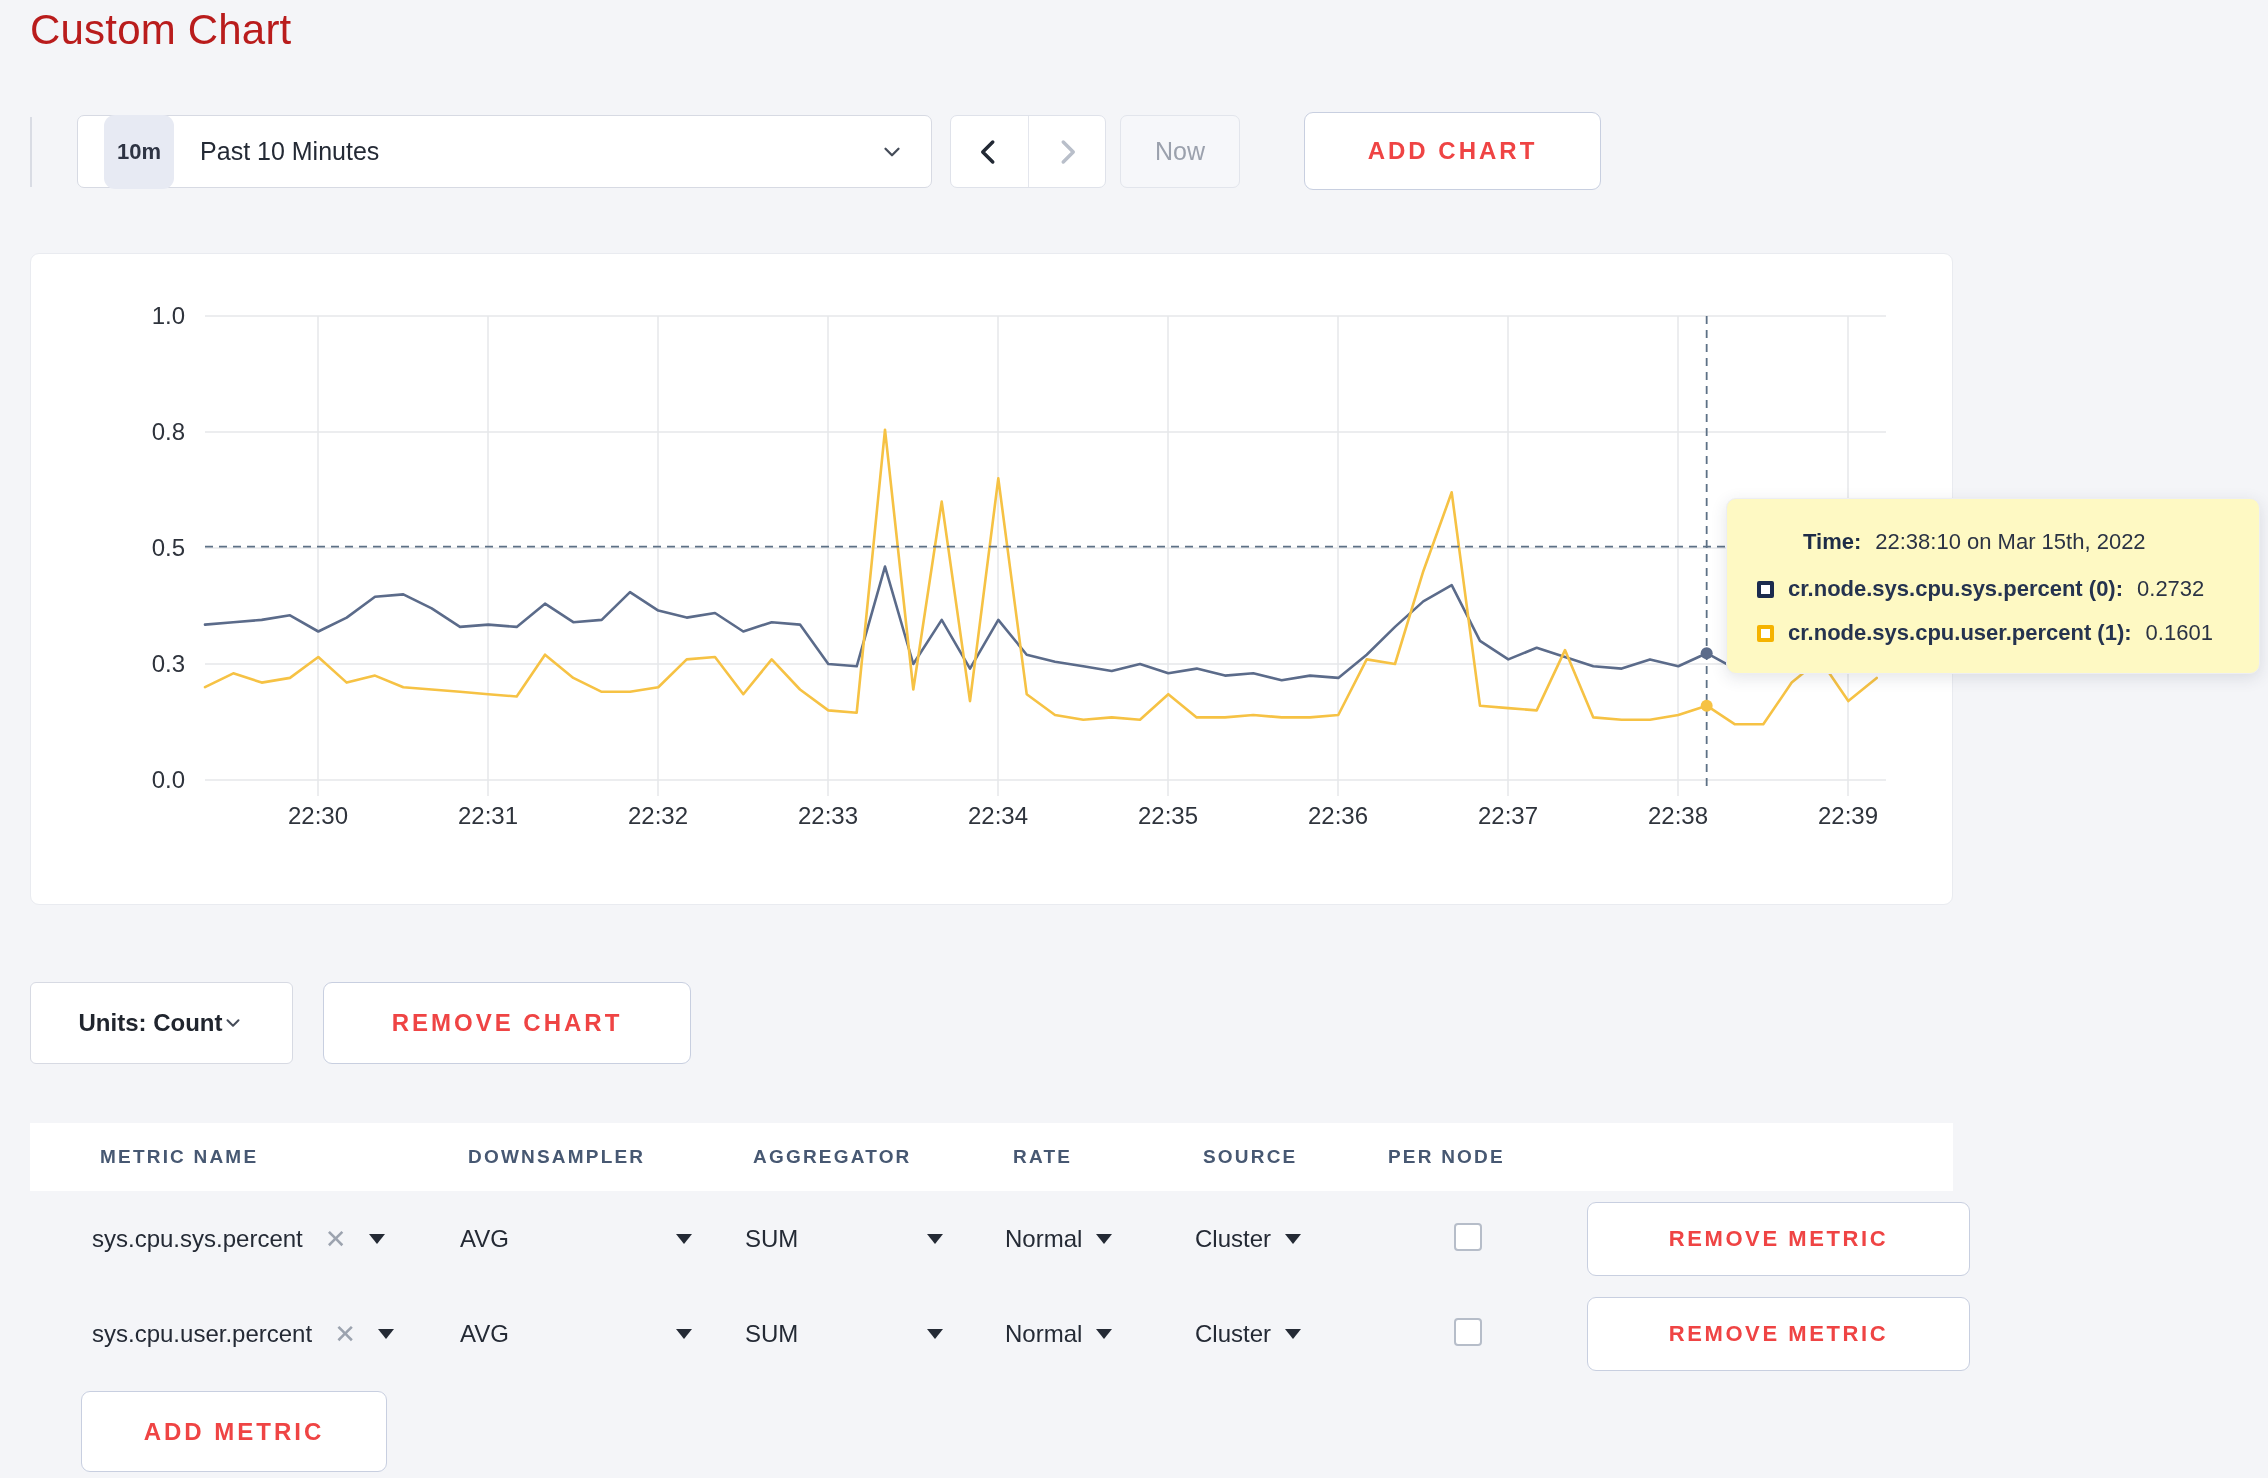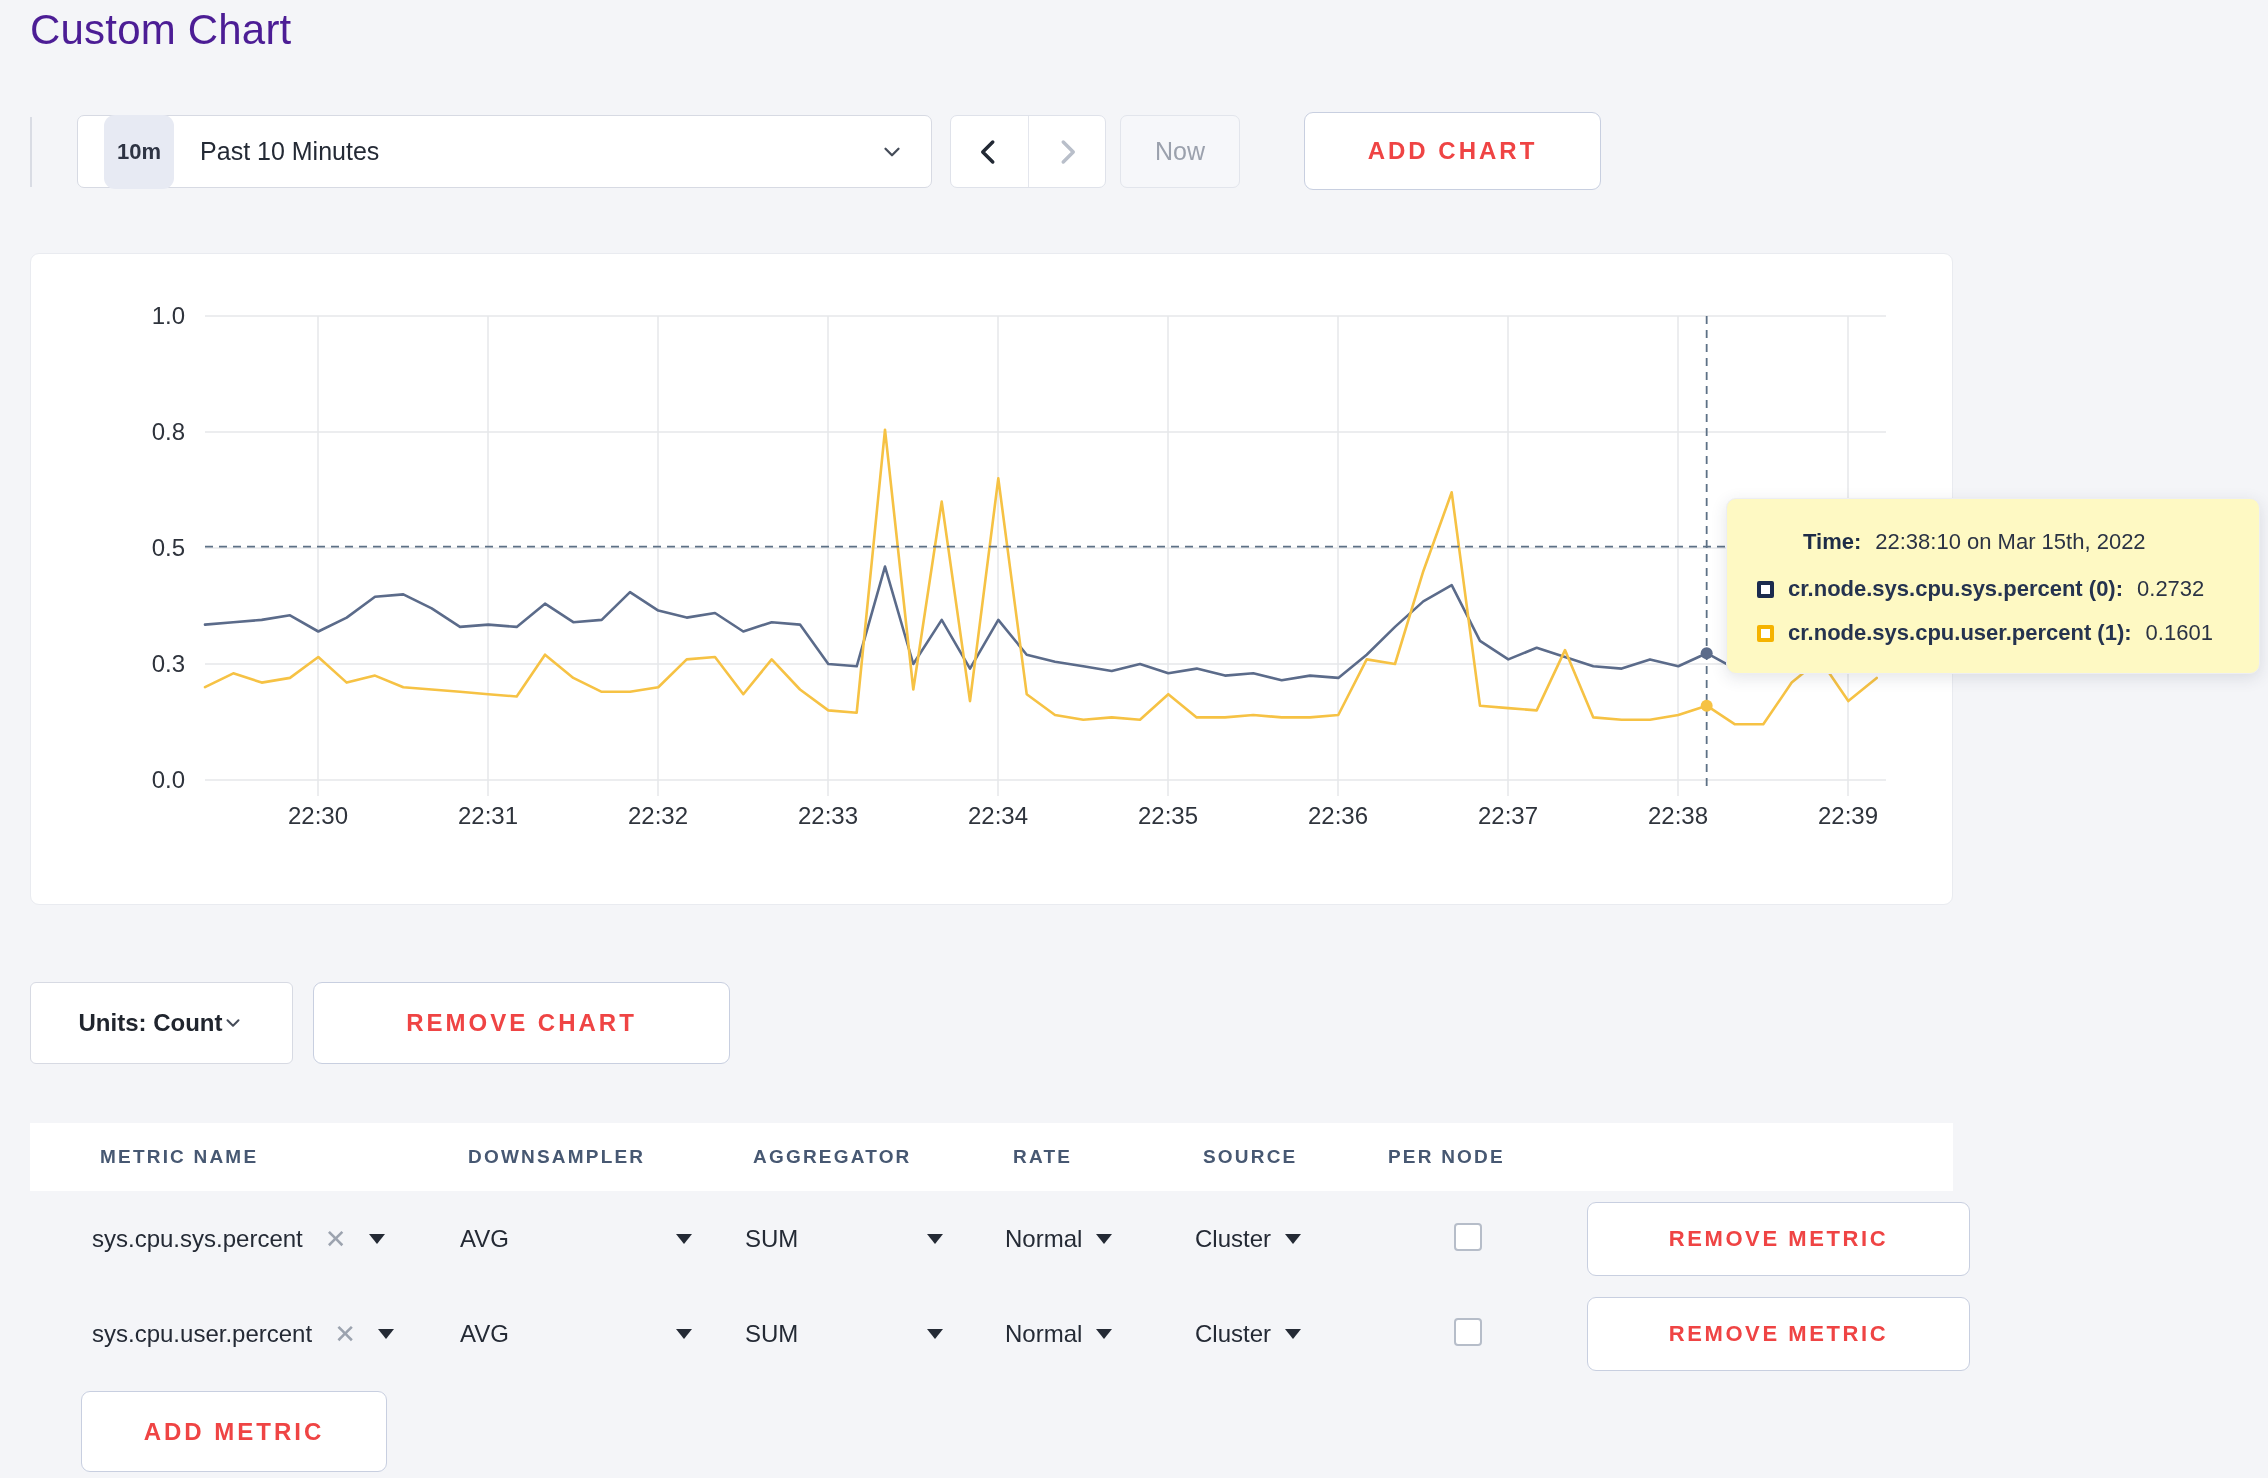"Custom Chart" .page-title { color: #4c1d95 -> #b91c1c }
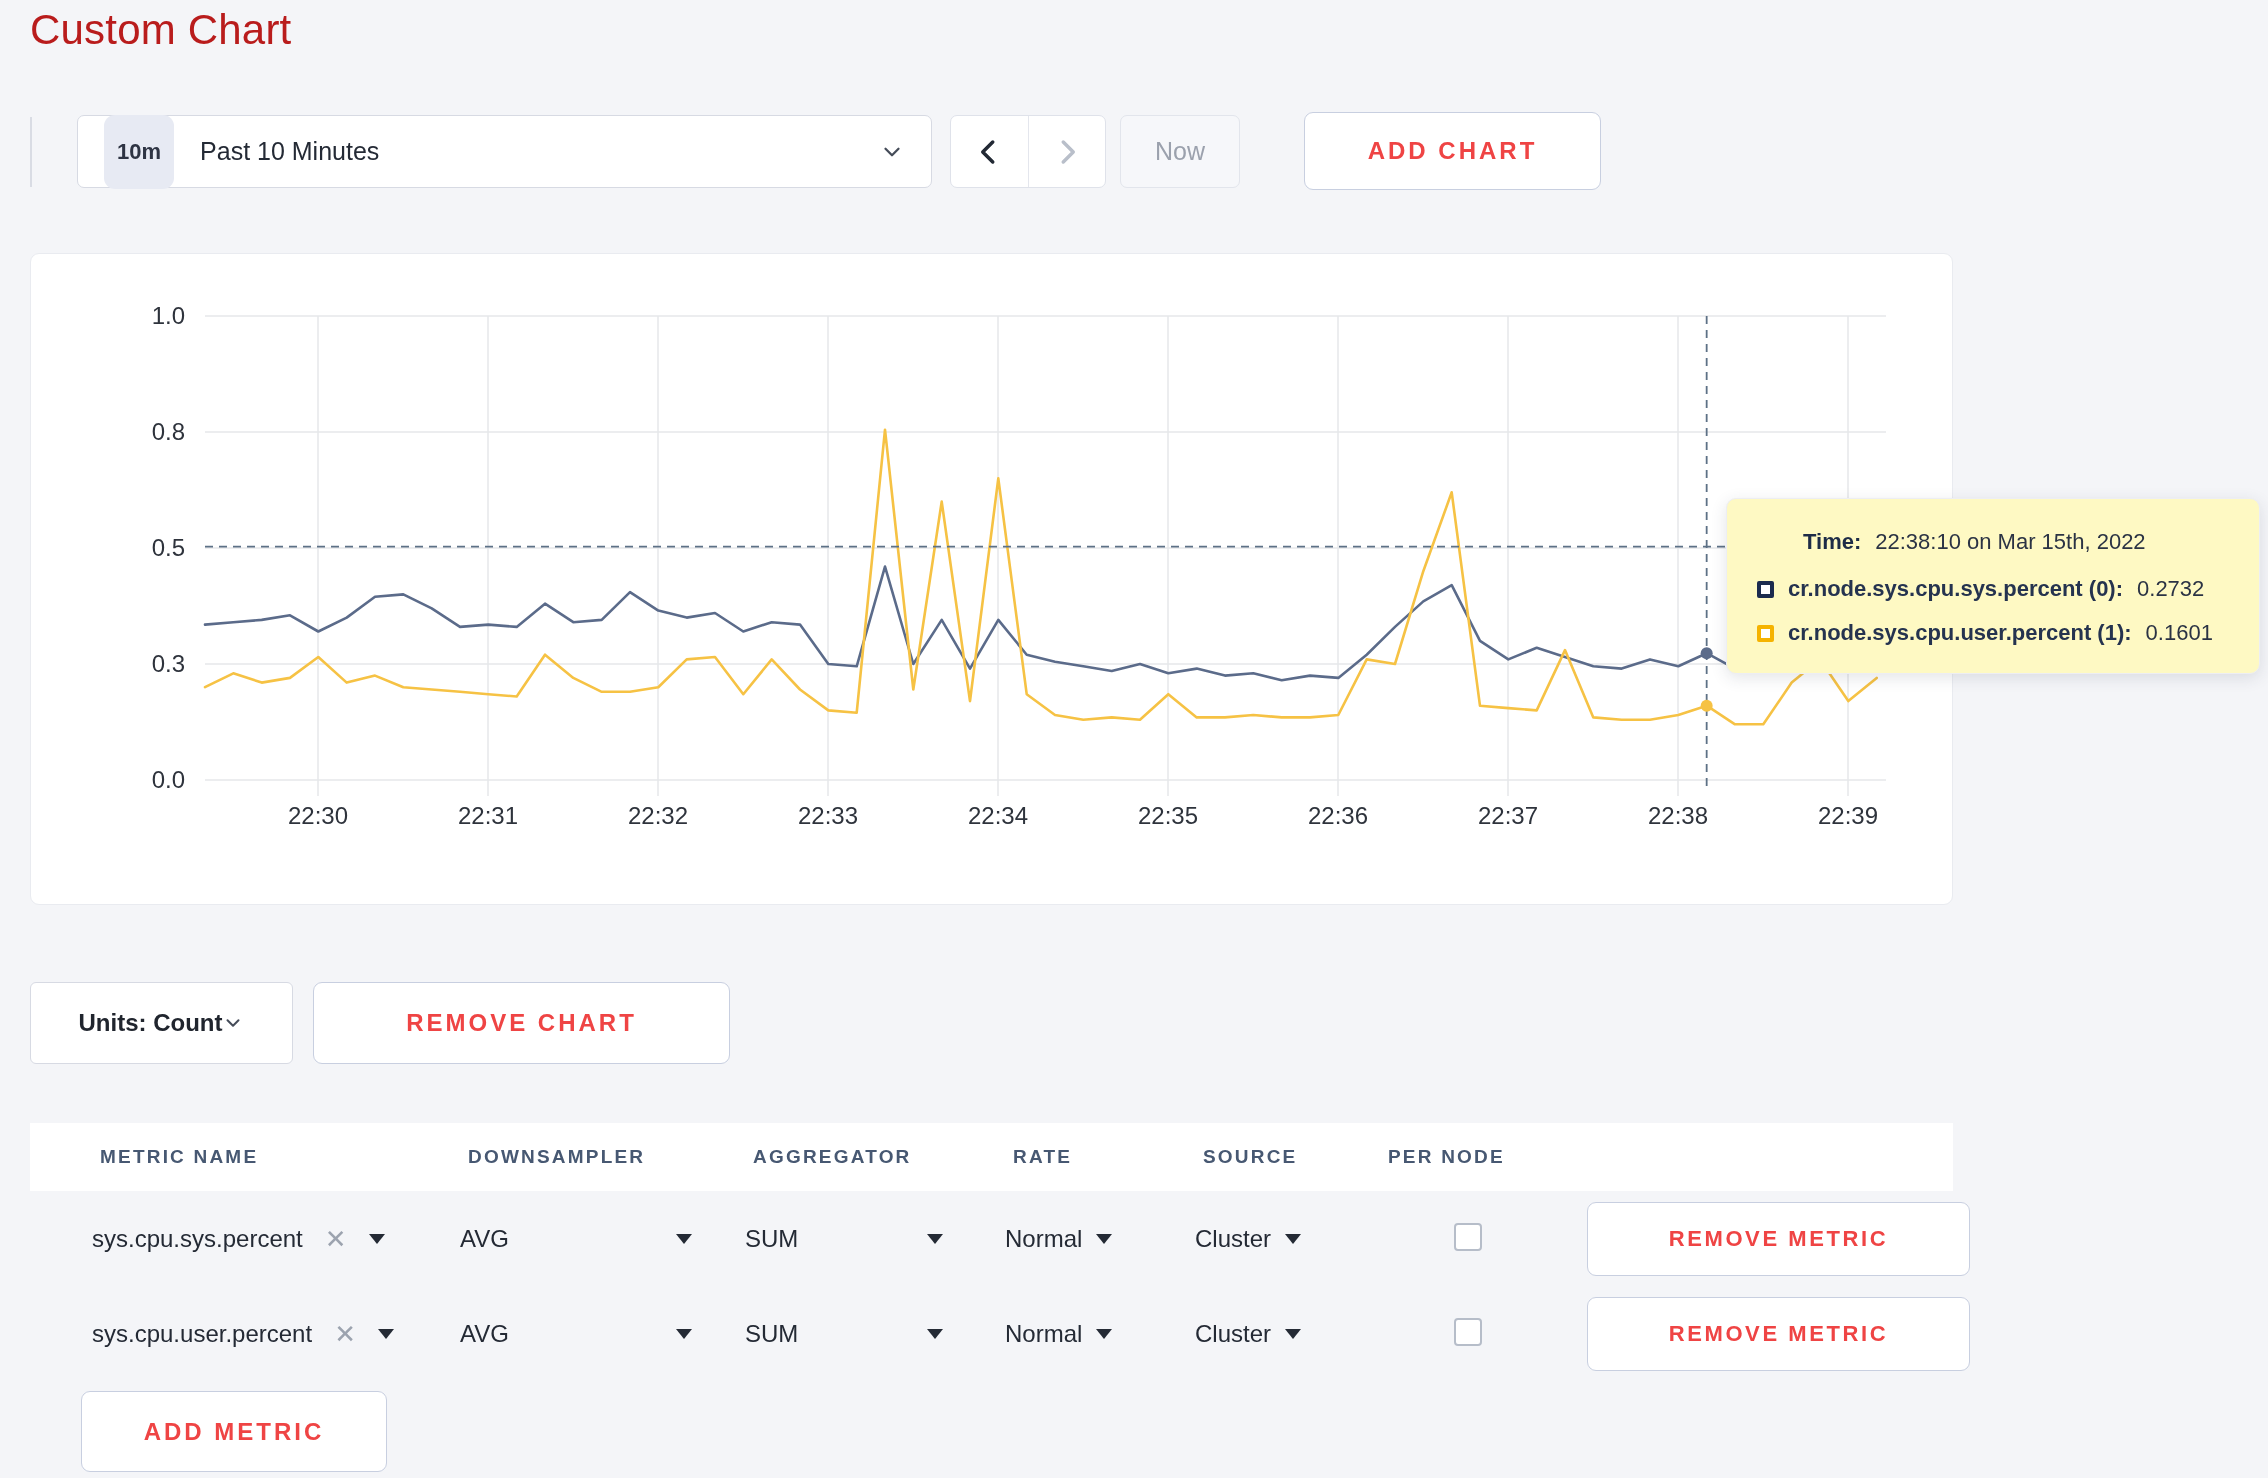"REMOVE CHART" .remove-chart-button { left: 313px -> 323px; width: 417px -> 368px }
